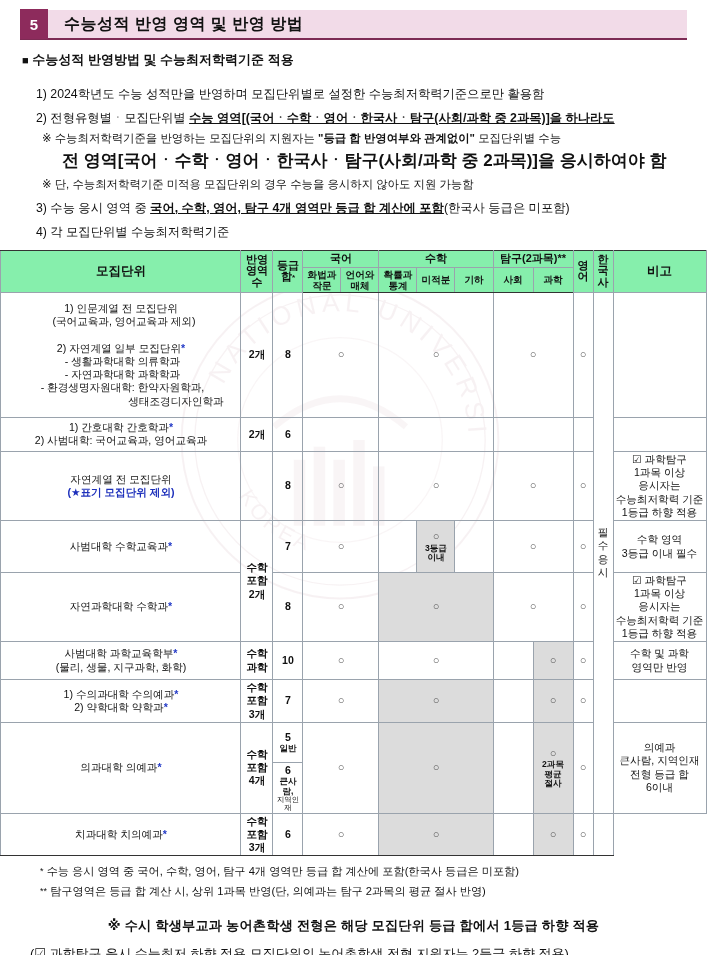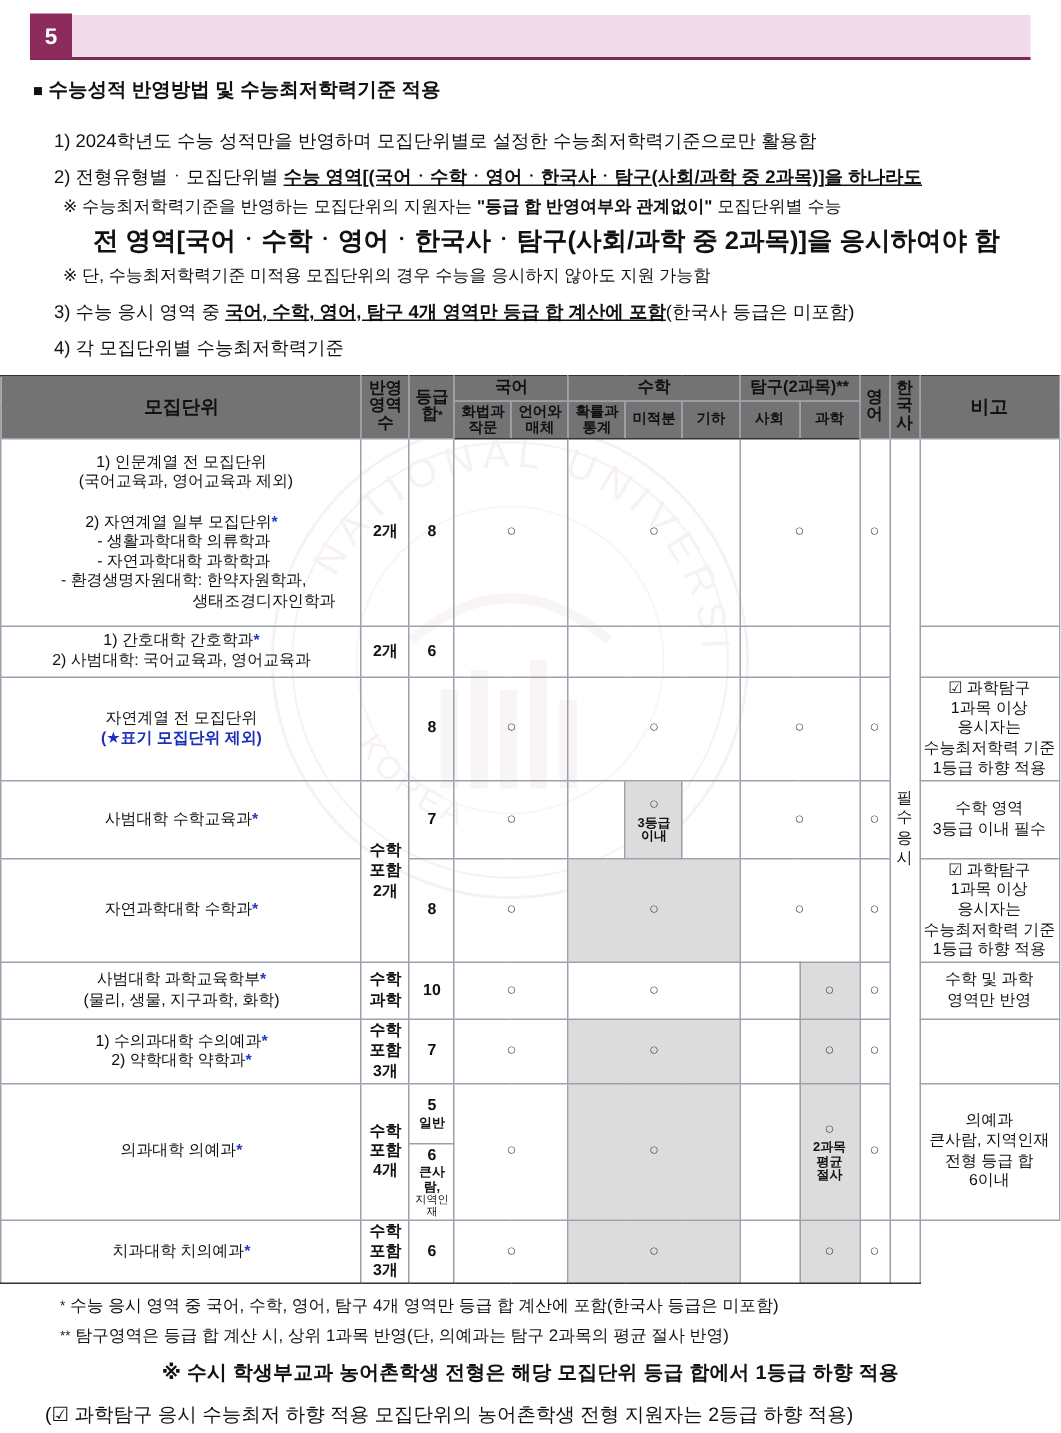"수능성적 반영 영역 및 반영" div.banner-title { html: none -> <div>수능성적 반영 영역 및 반영 방법</div> }
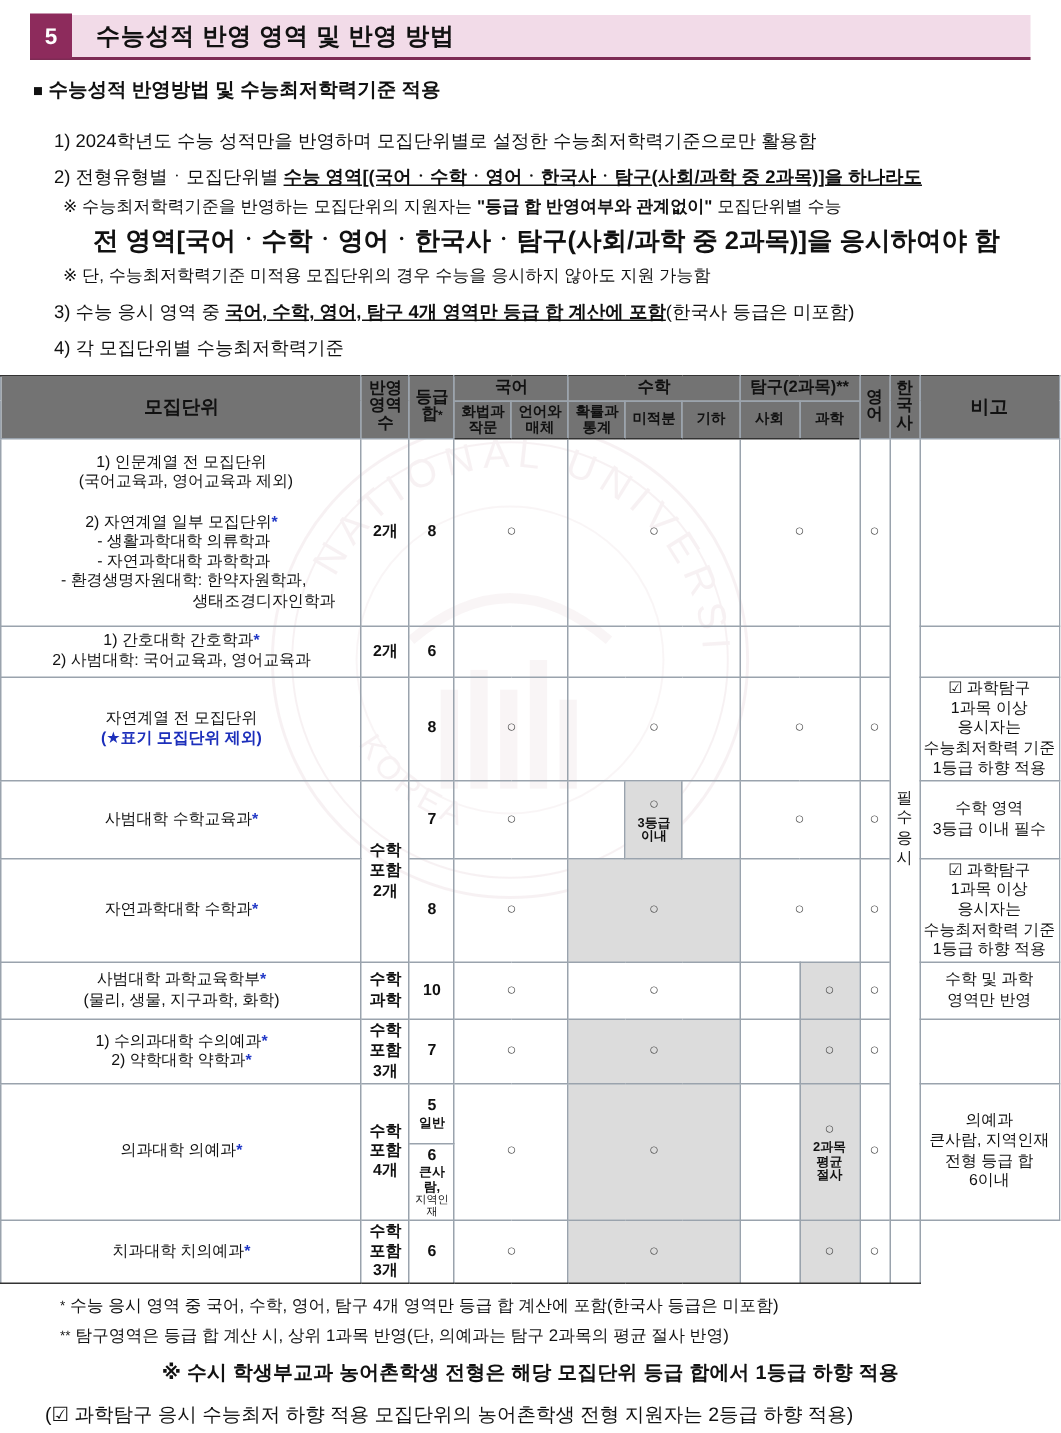"반영" table.main thead th { background: #737373 -> #86efac }
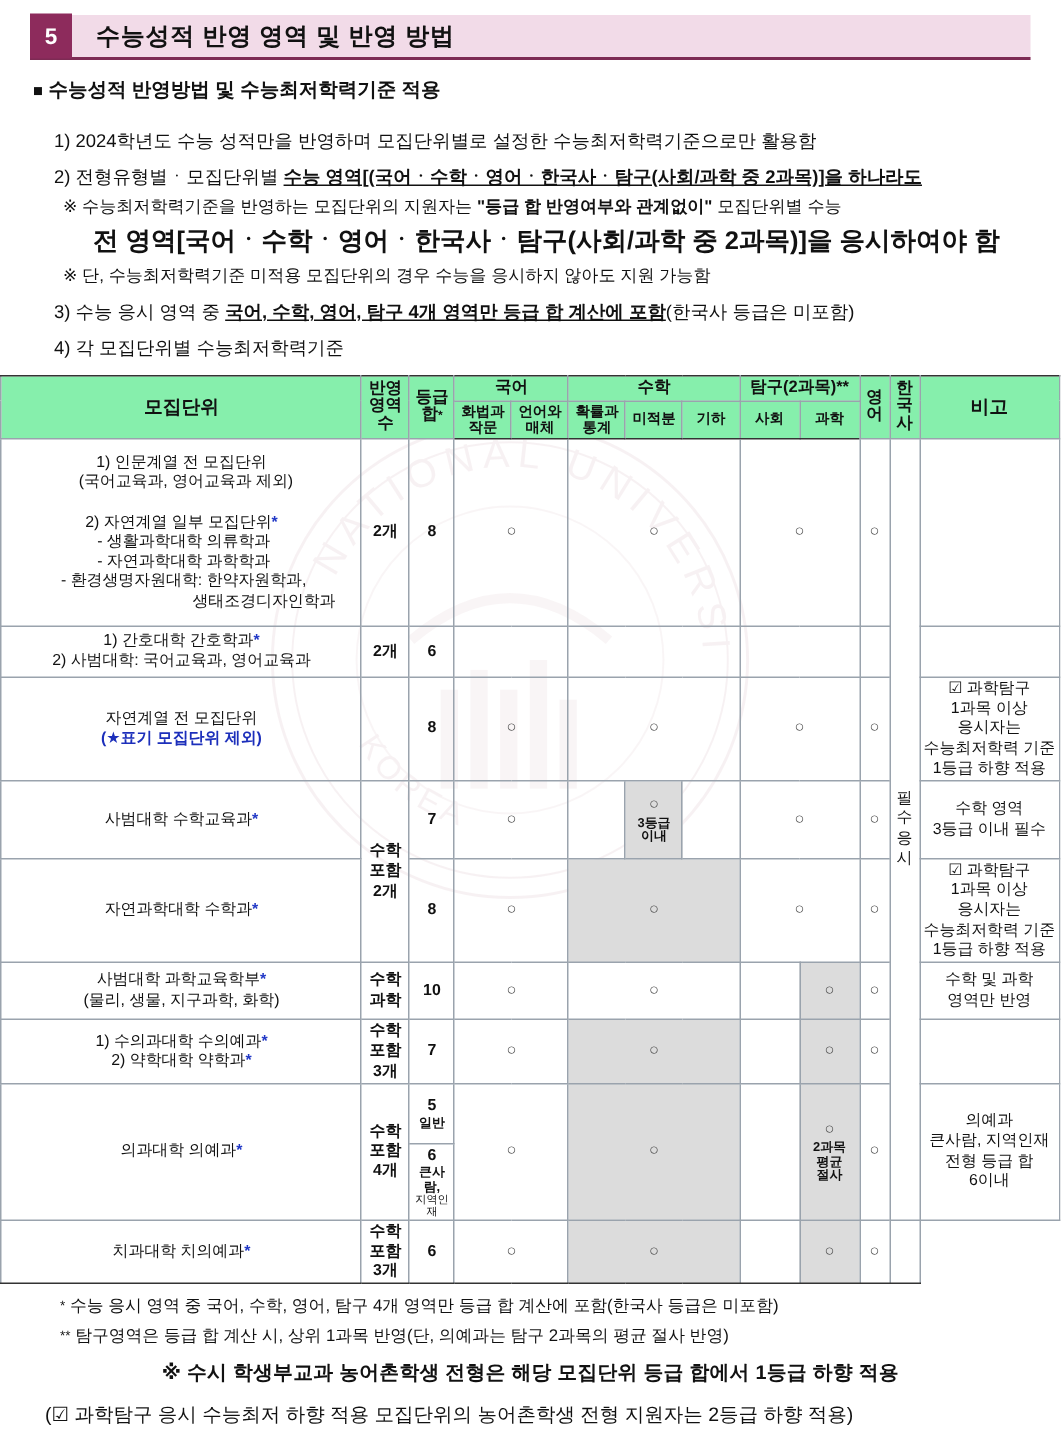"※ 수시 학생부교과 농어촌학생 전형은" .fn-strong { margin-top: 2px -> 13px }
